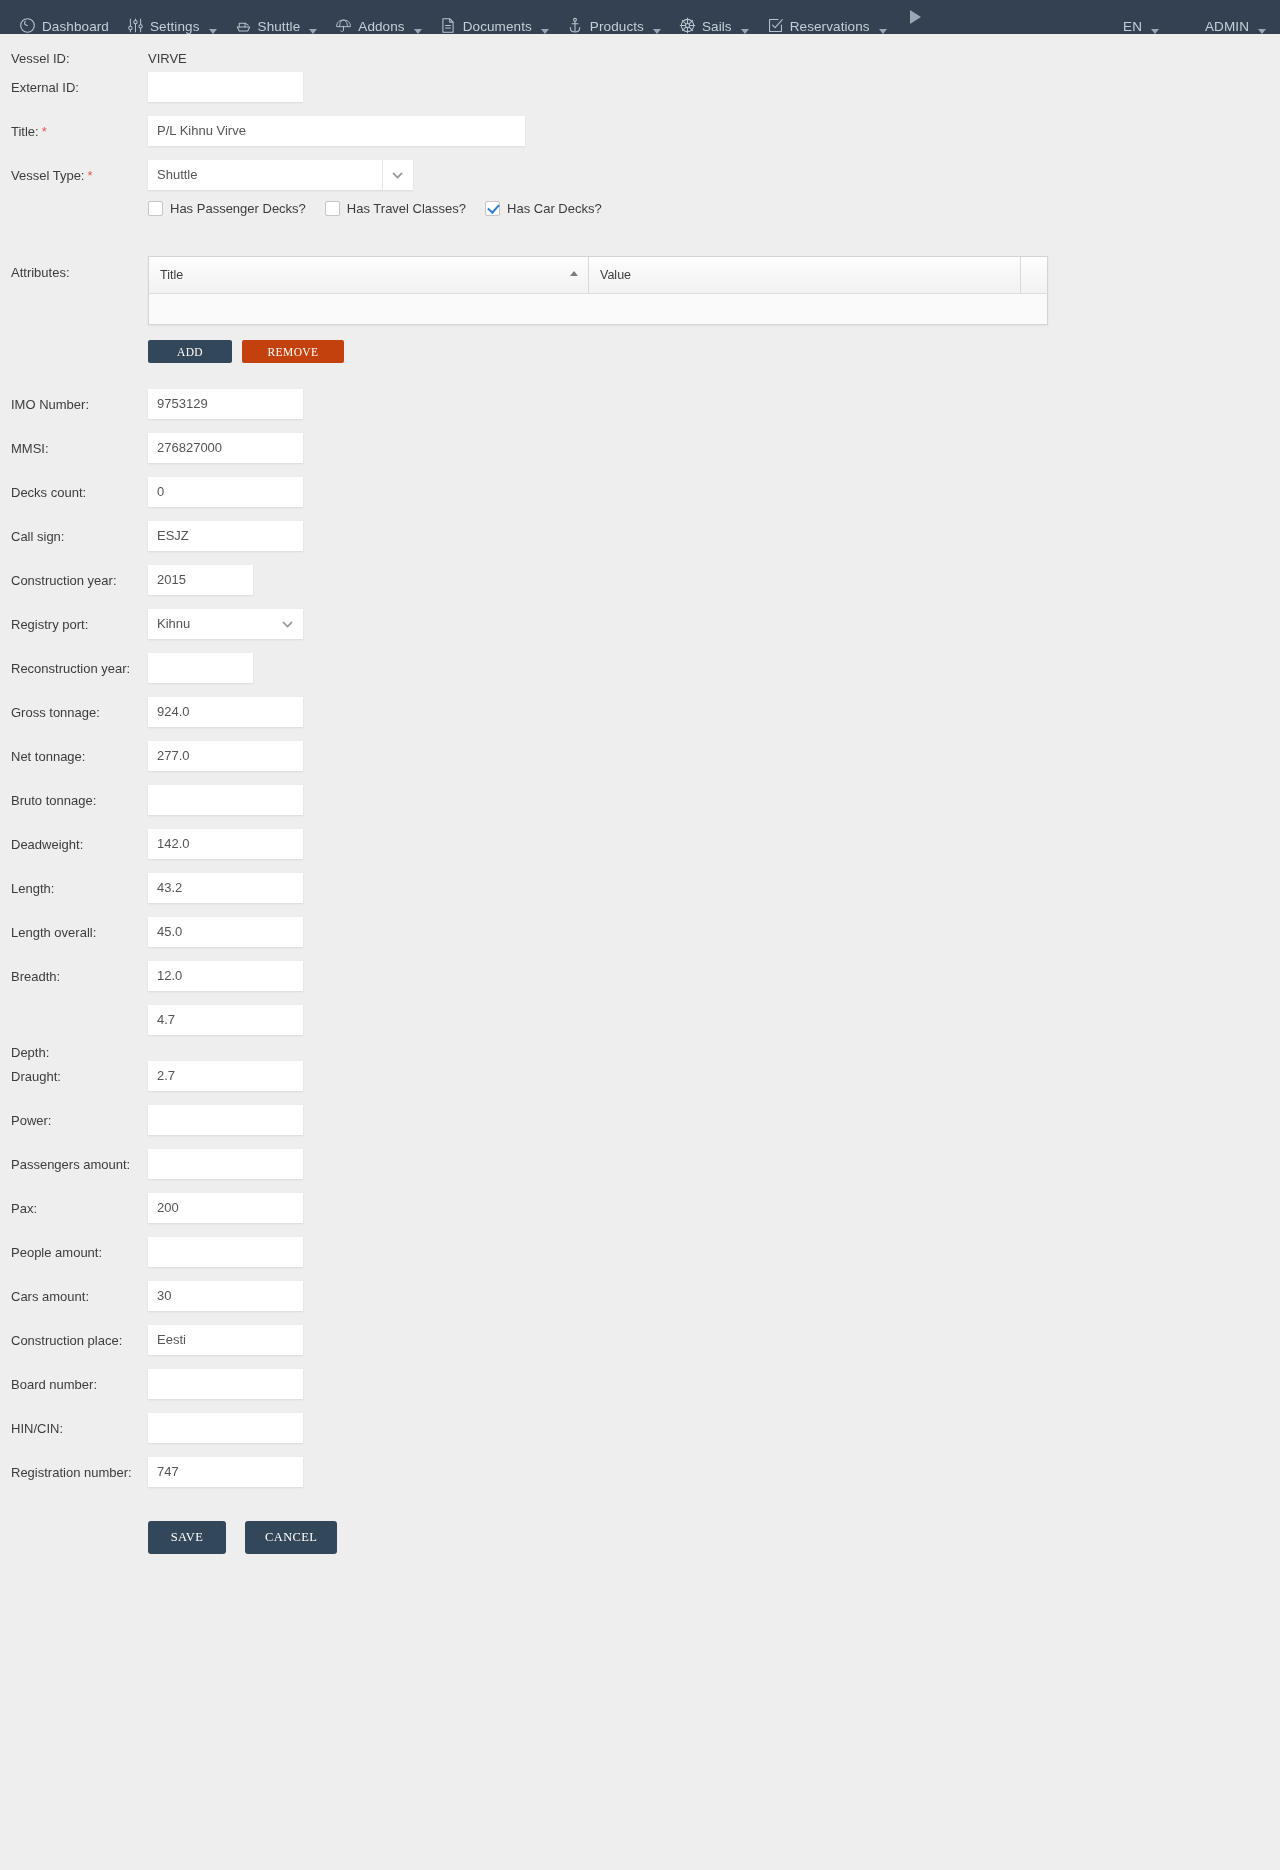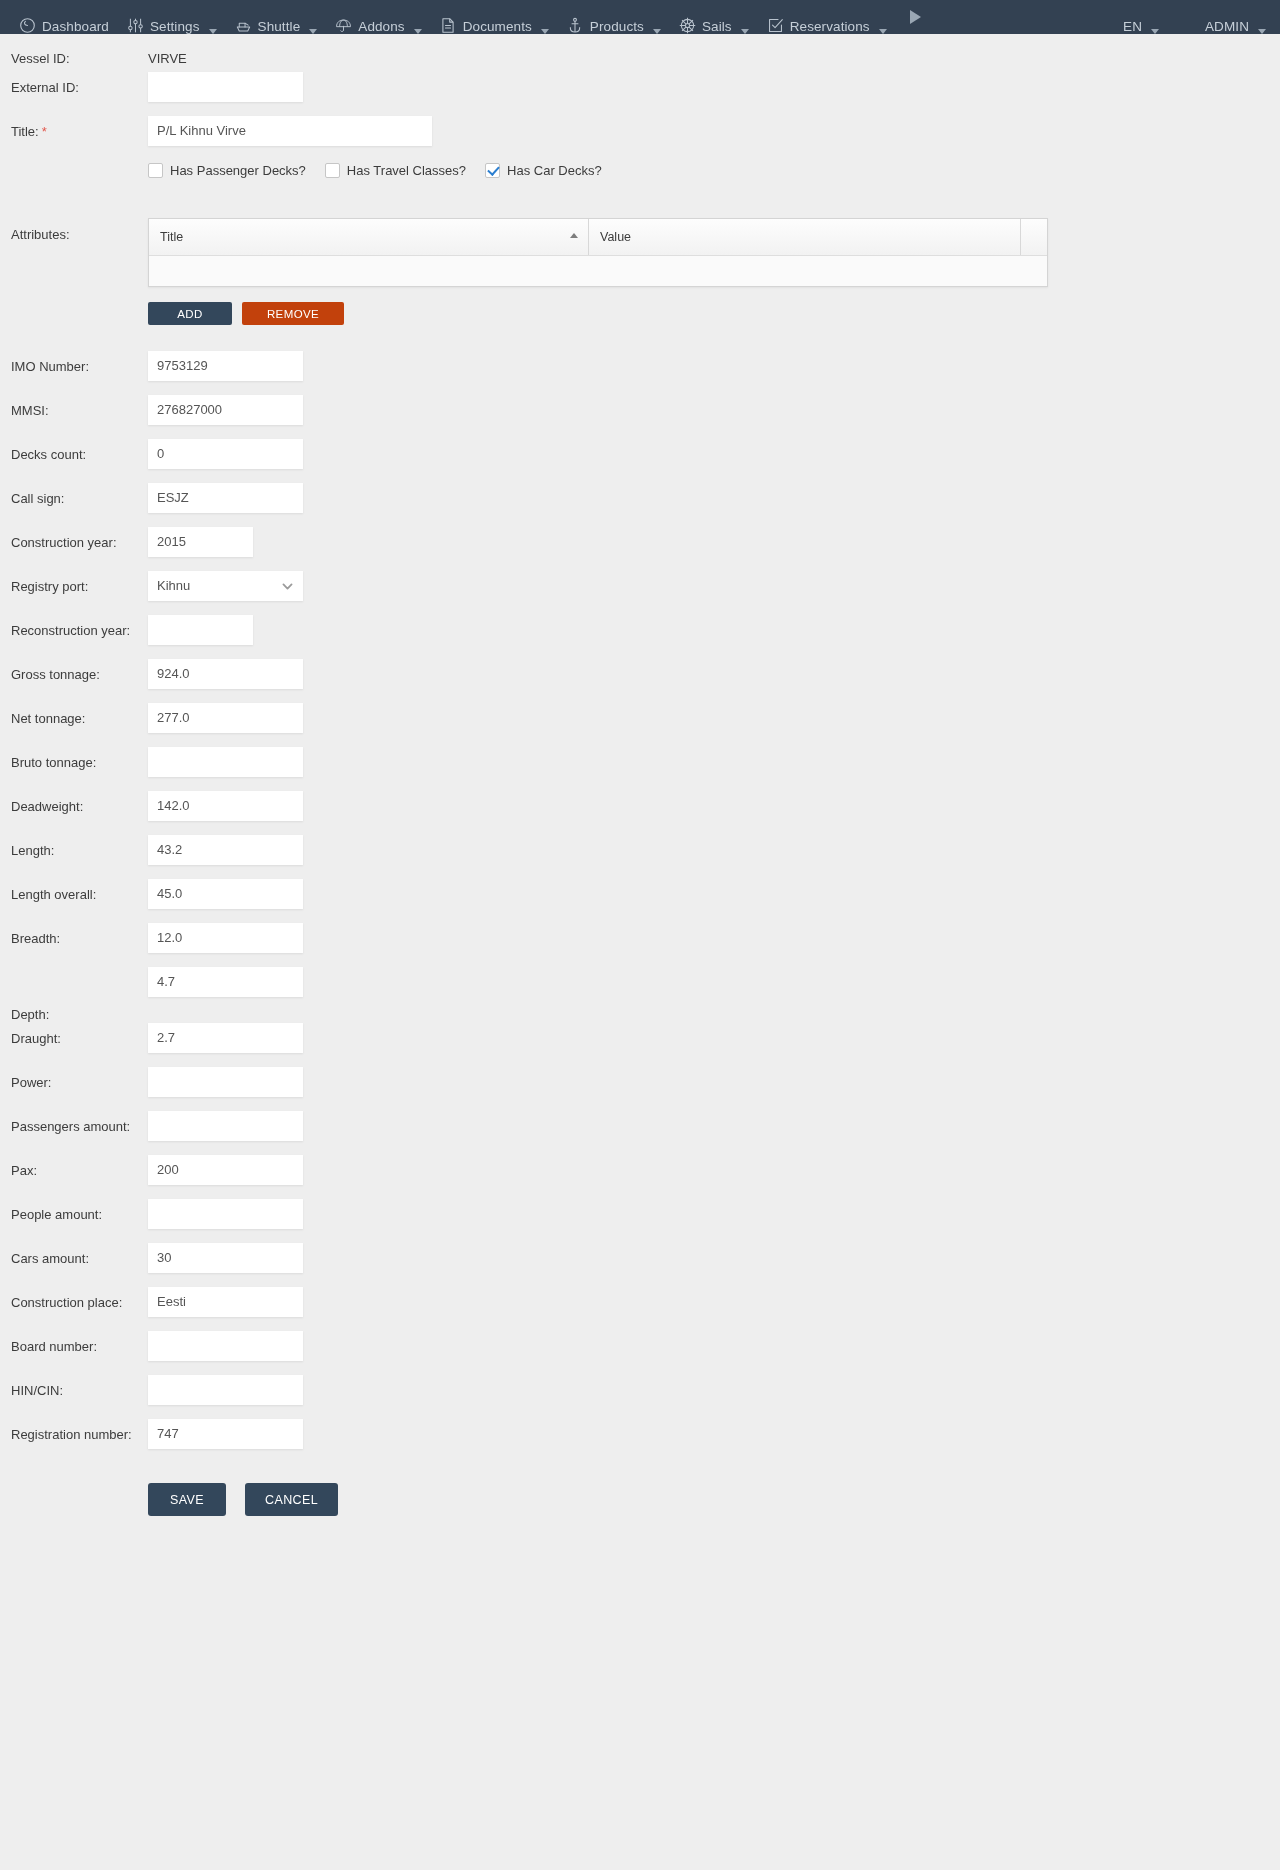"P/L Kihnu Virve" .inp.w335 { width: 284px -> 377px }
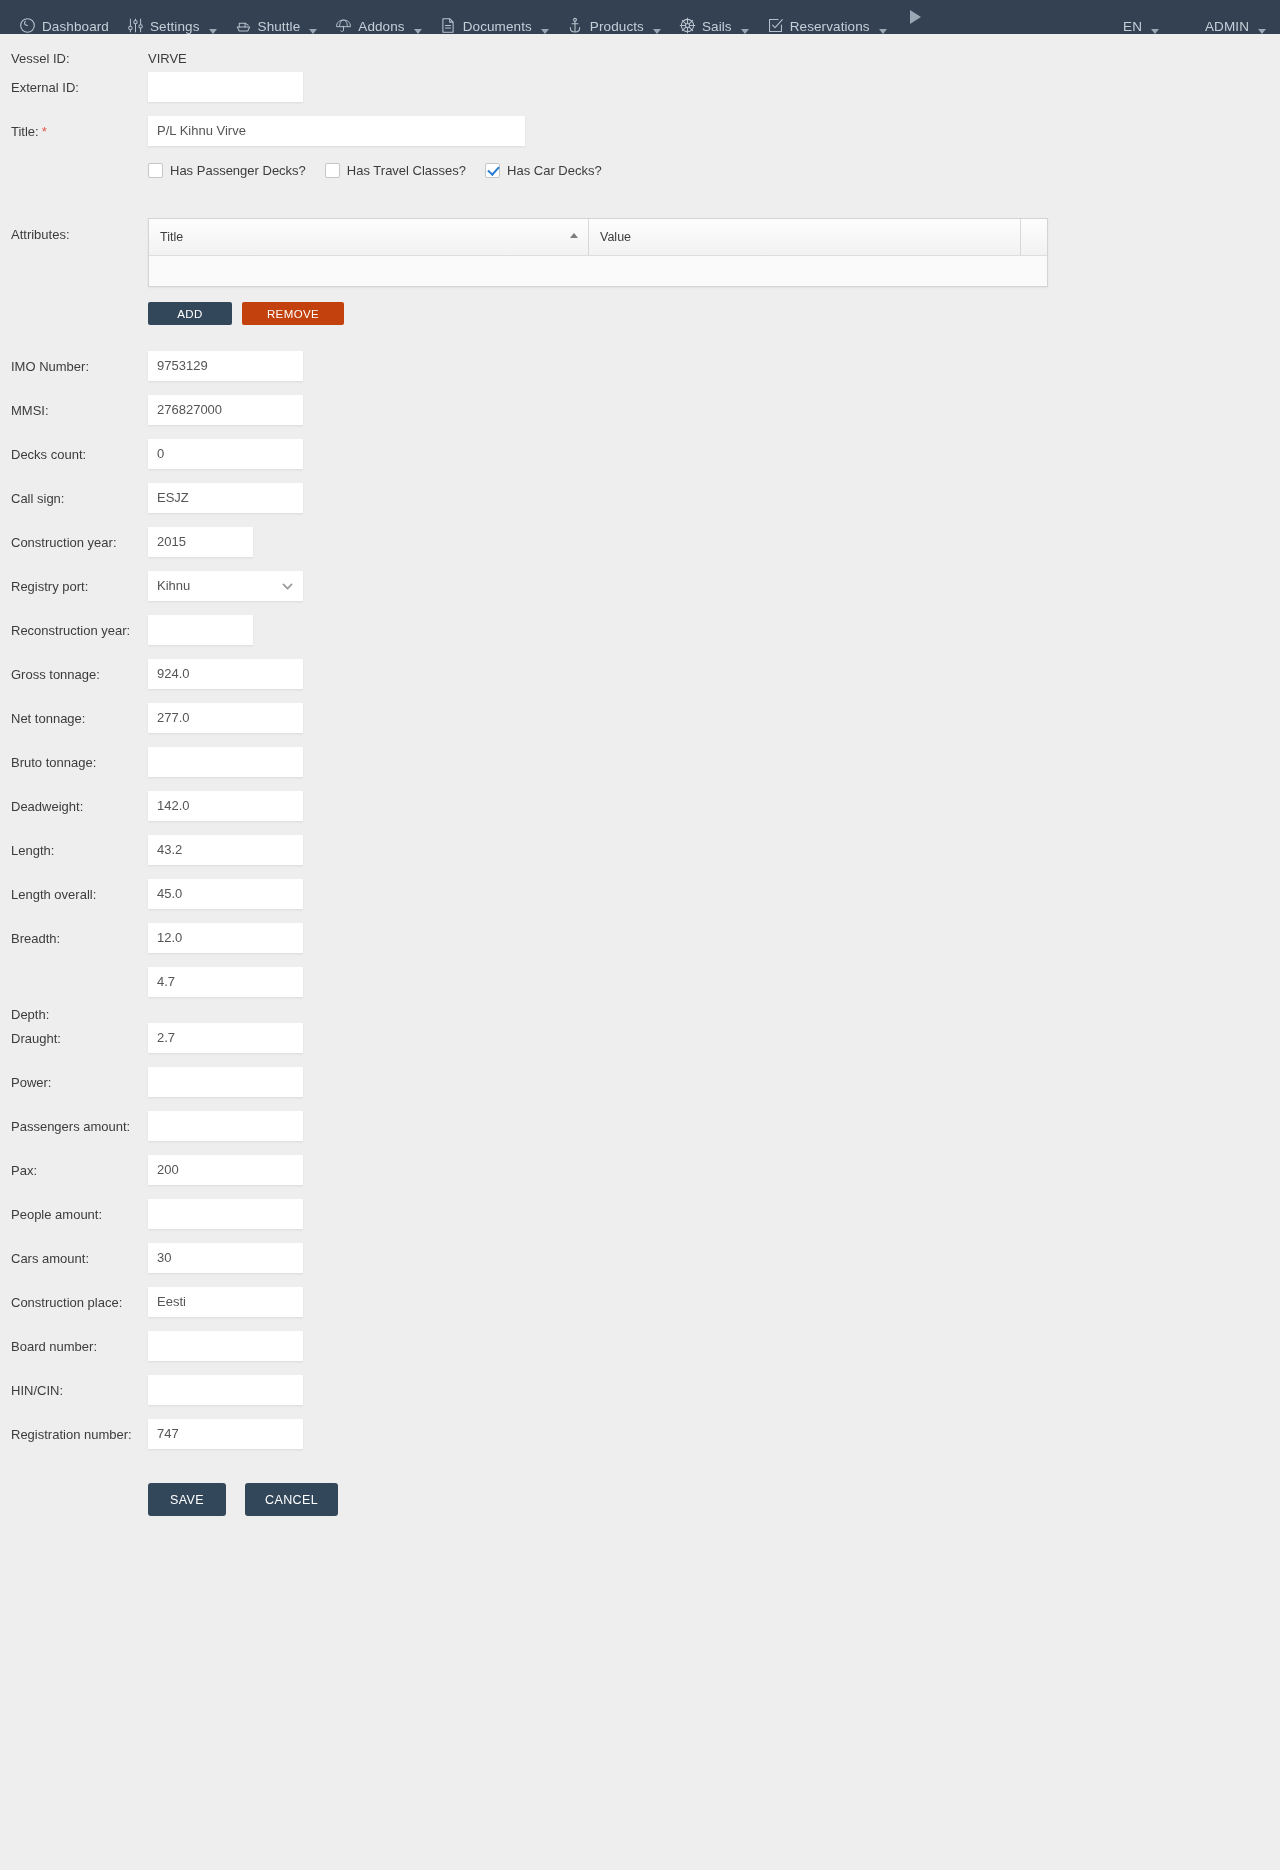"Vessel Type: *" div.row { html: none -> <div> <div> <span>Vessel Type:</span><span>*</span> </div> <div> <div> <div>Shuttle</div> <div></div> <span> <svg> <path></path> </svg> </span> </div> </div> </div> }
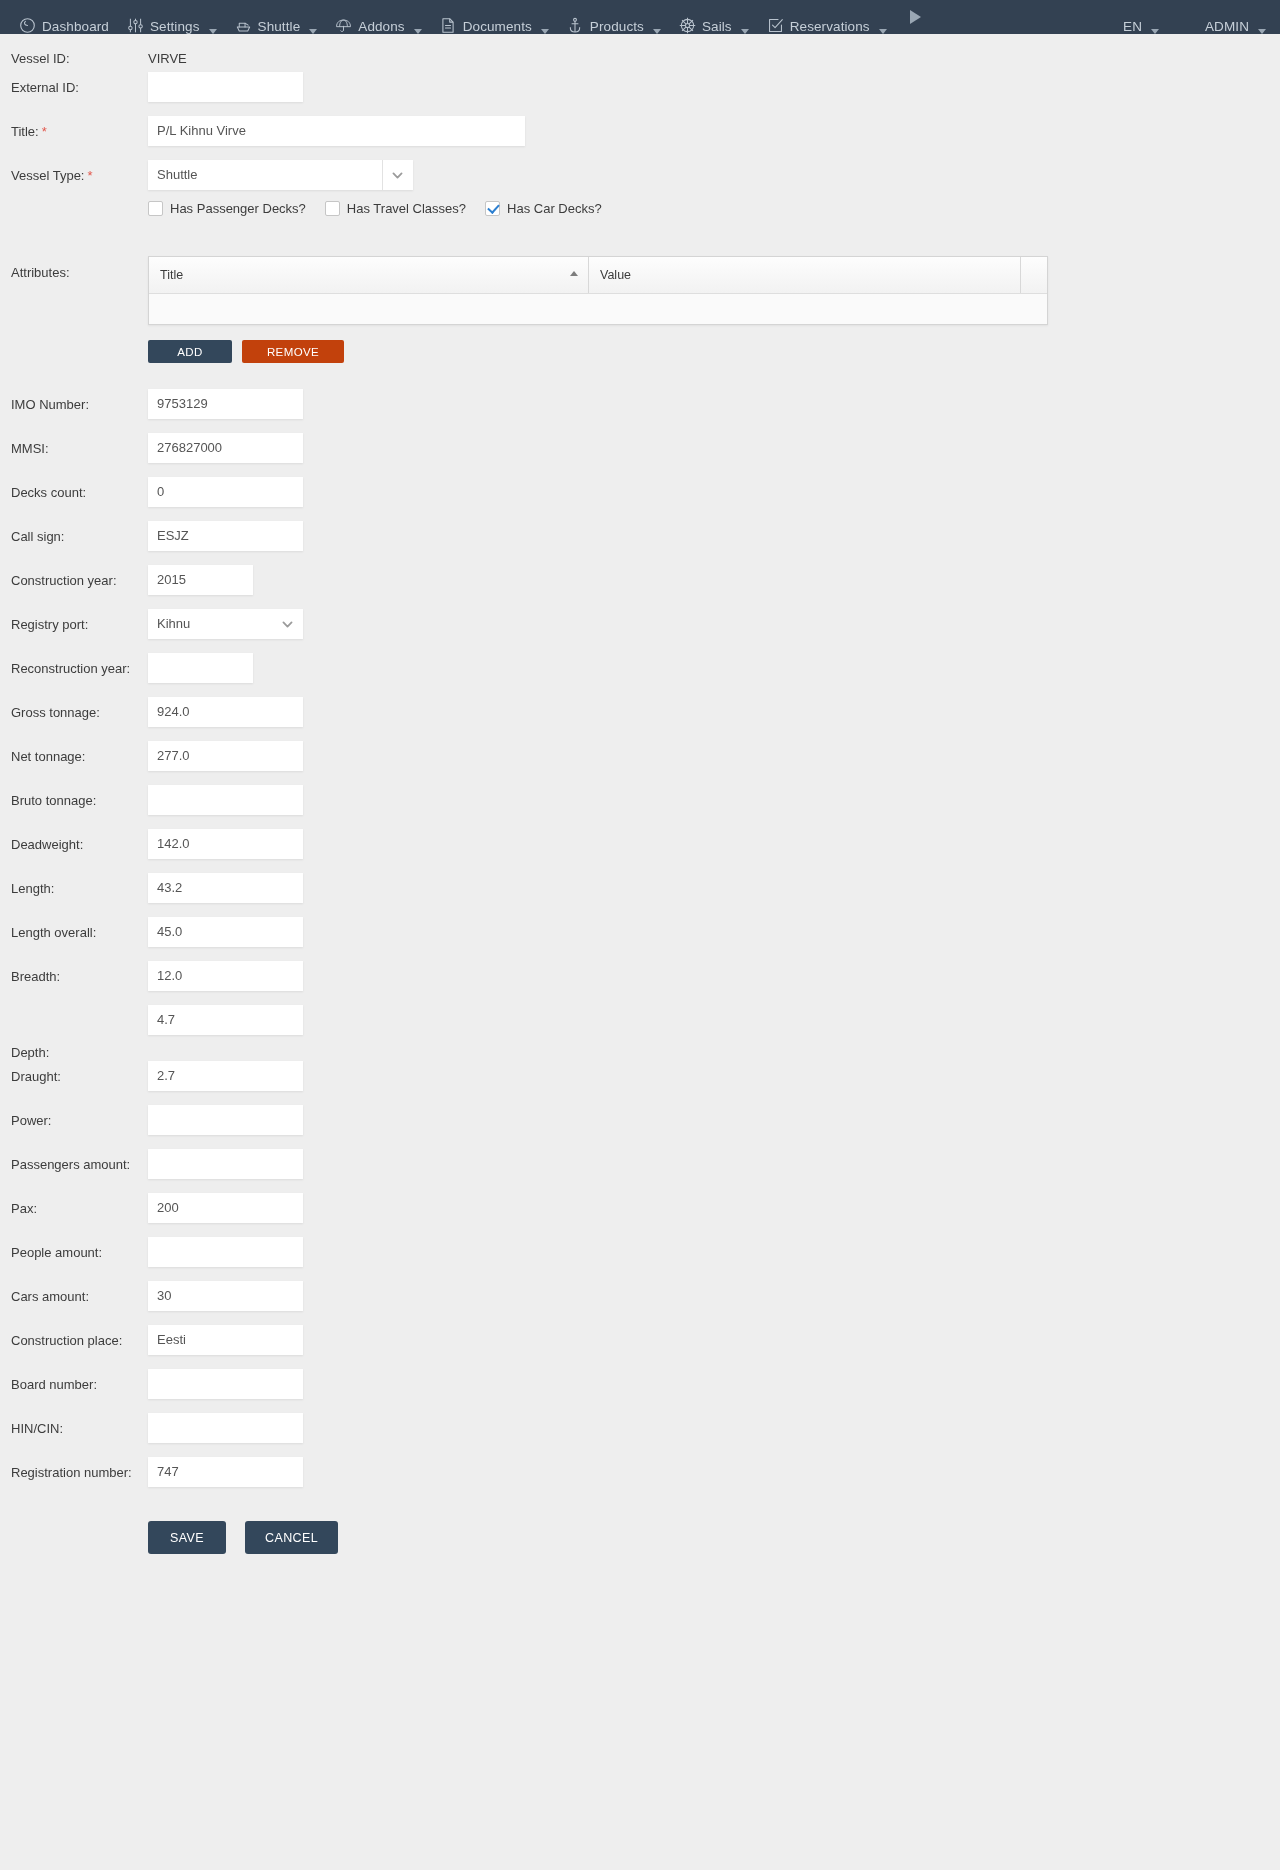"ADD" .btn { font-family: Liberation Sans, sans-serif -> Liberation Serif, serif }
